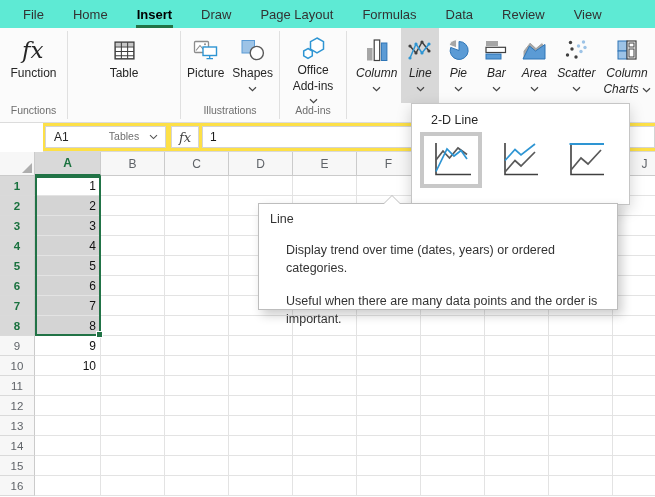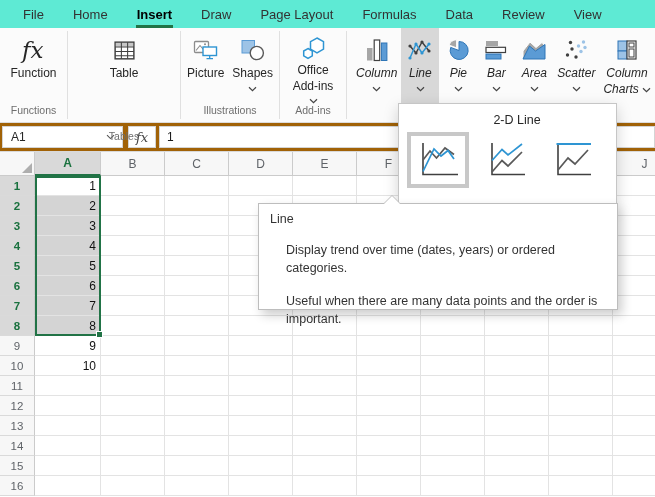"2-D Line" .chartmenu { left: 398px -> 411px; text-align: center -> none }
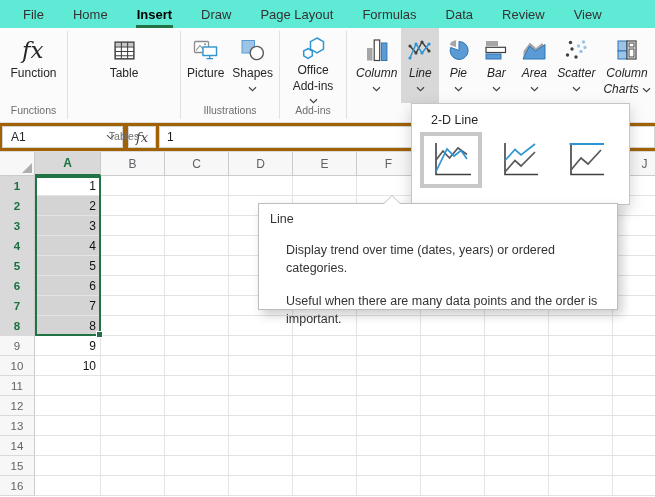"A1" .formulabar { background: #a16207 -> #fde047; margin-left: none -> 43px }
